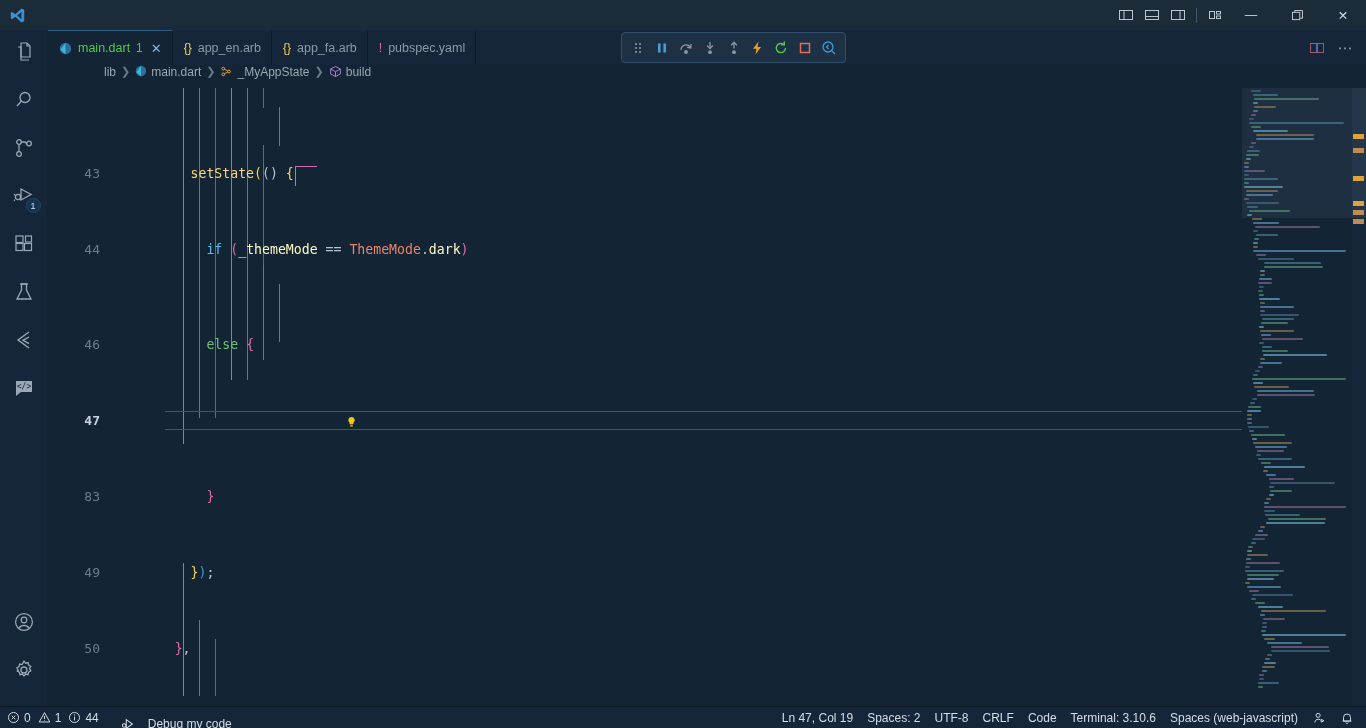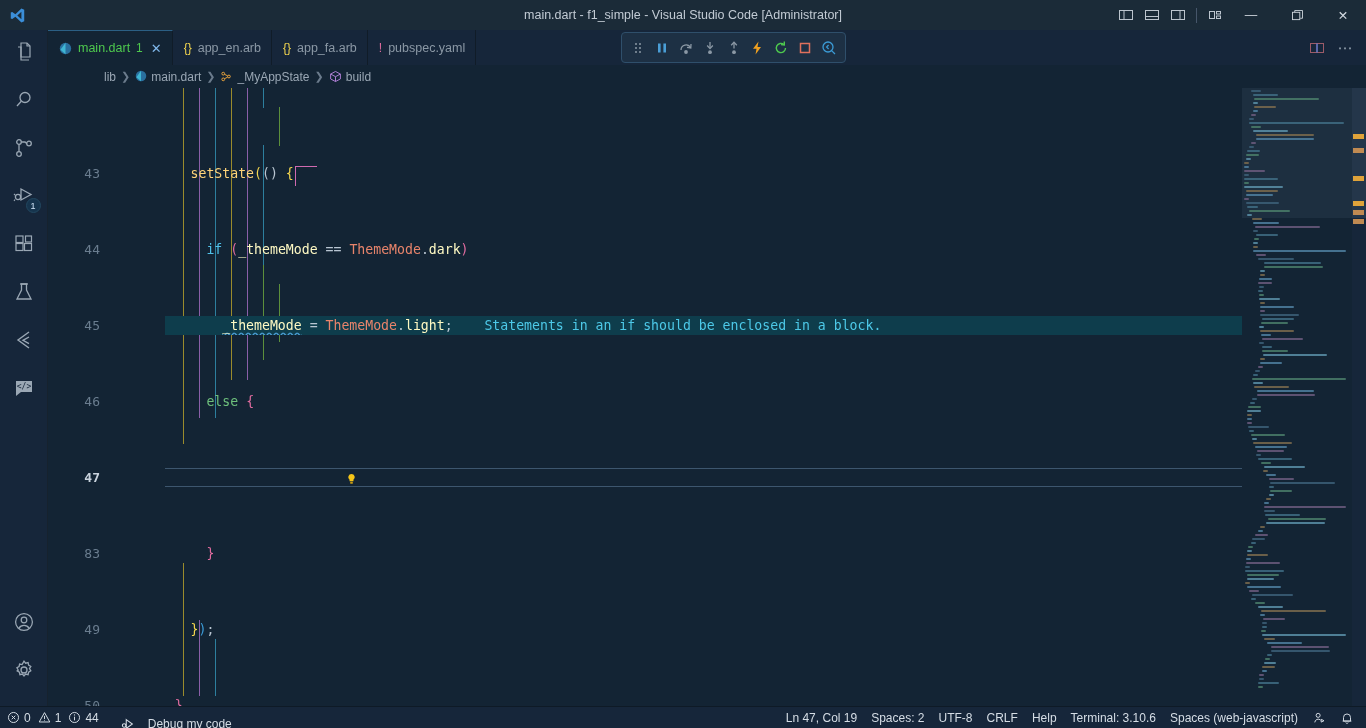"main.dart - f1_simple - Visual" div.window-title { html: <div>main.dart - f1_simple - Visual Studio Code [Administrator]</div> -> none }
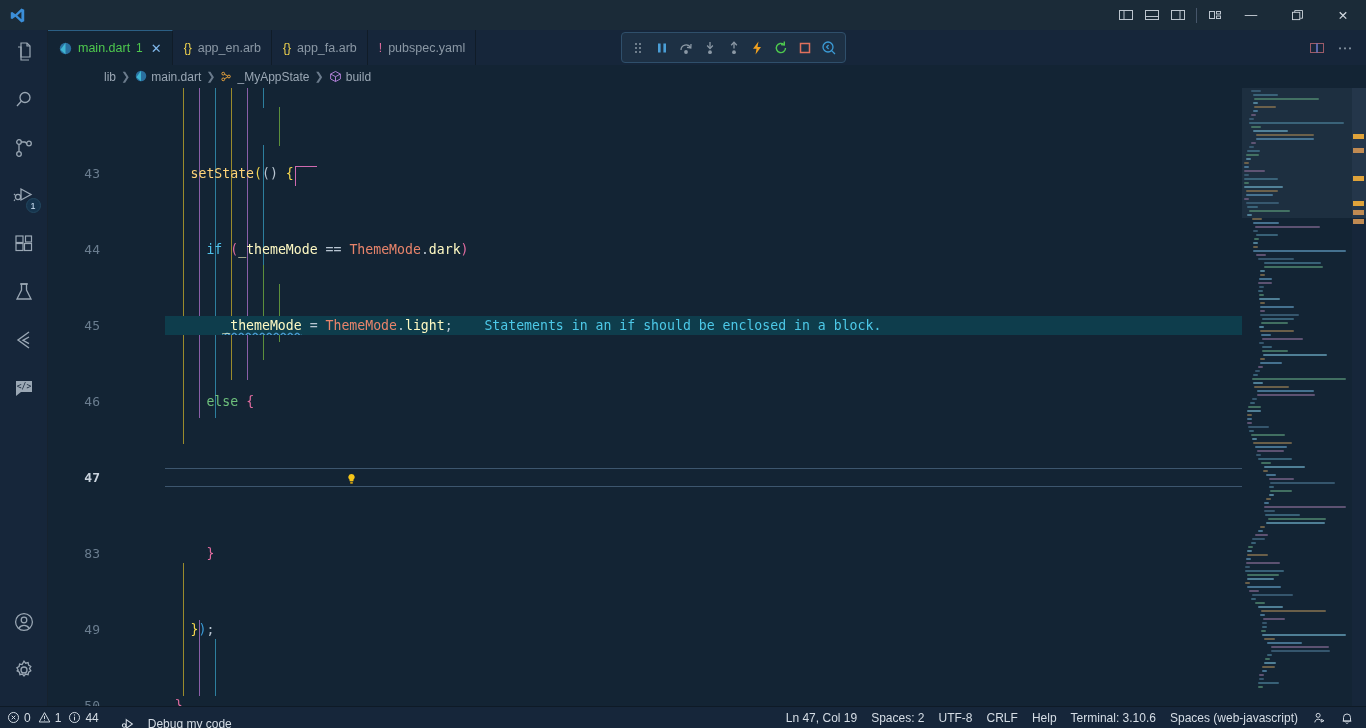"lib" .breadcrumbs { align-items: center -> flex-start }
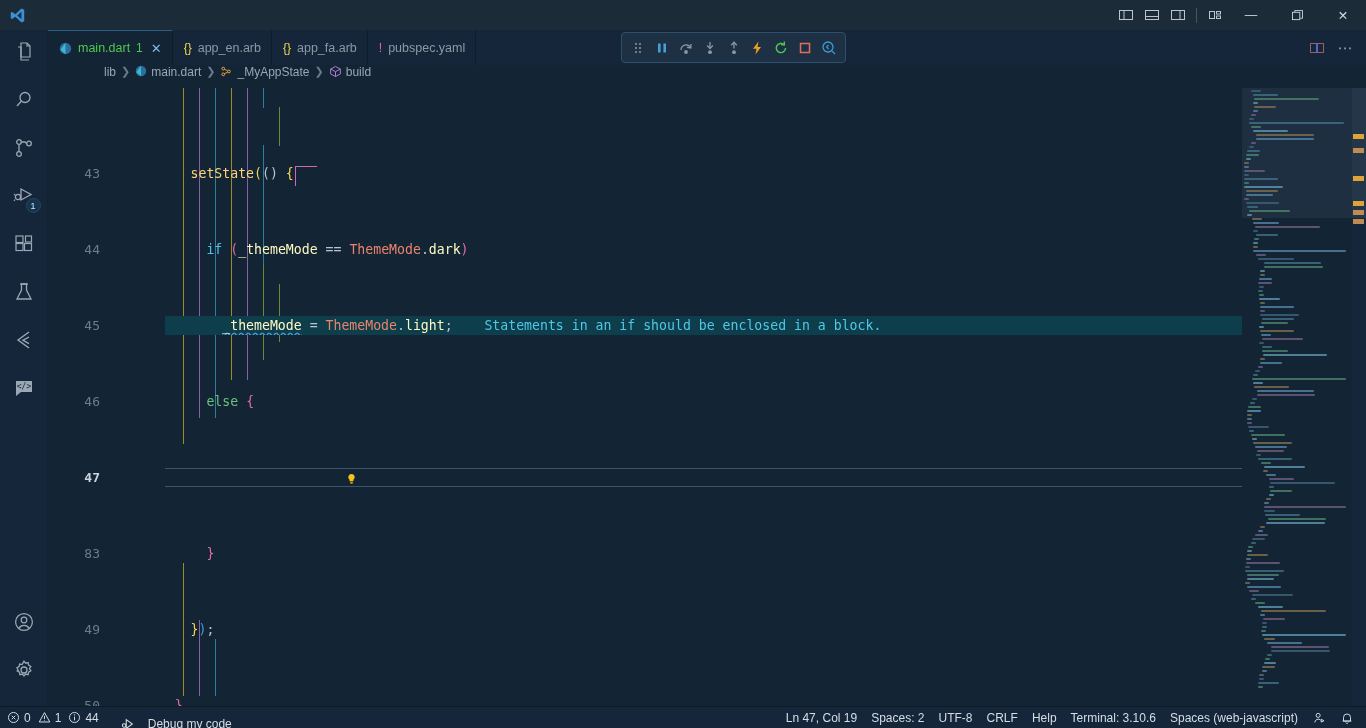"45" div.line { html: <div> <span></span> <span>45</span> <span></span> <span> <span>_themeMode</span> <span>=</span> <span>ThemeMode</span><span>.</span><span>light</span><span>;</span> <span>Statements in an if should be enclosed in a block.</span></span> </div> -> none }
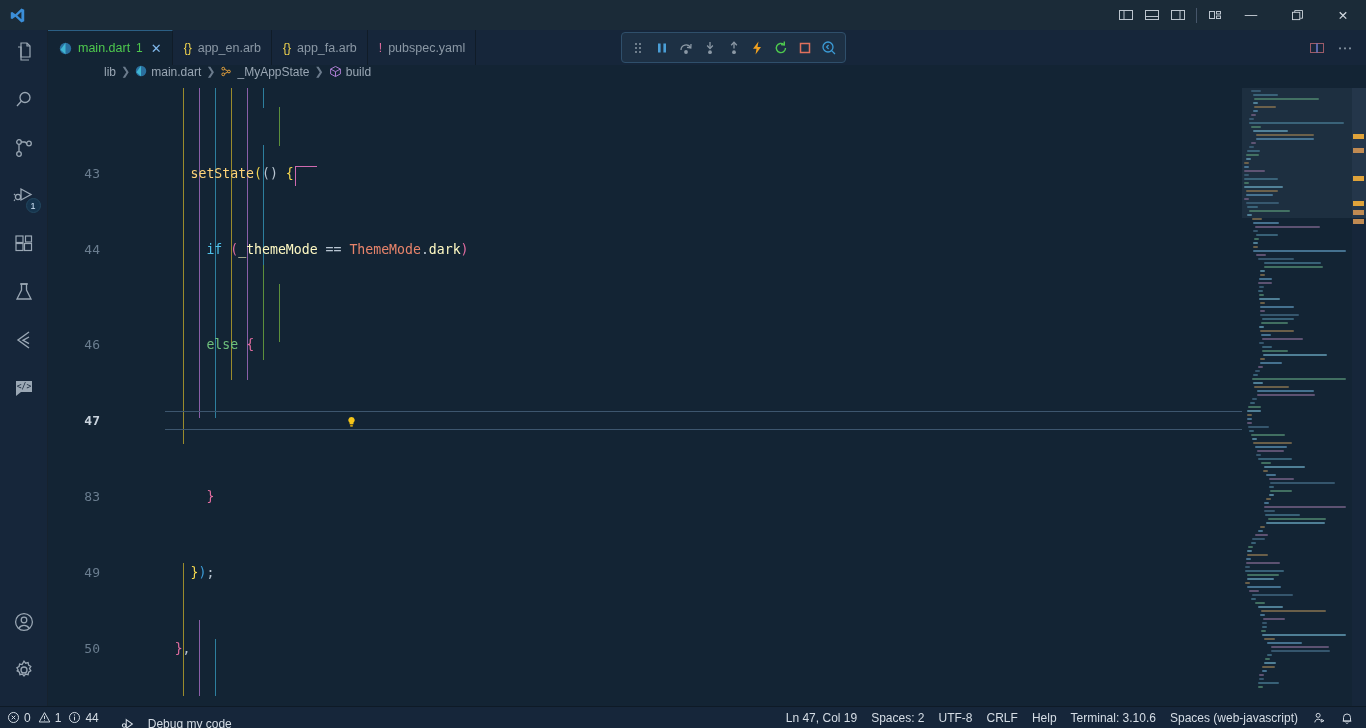"Help" div.sb-item { text: Help -> Code }
